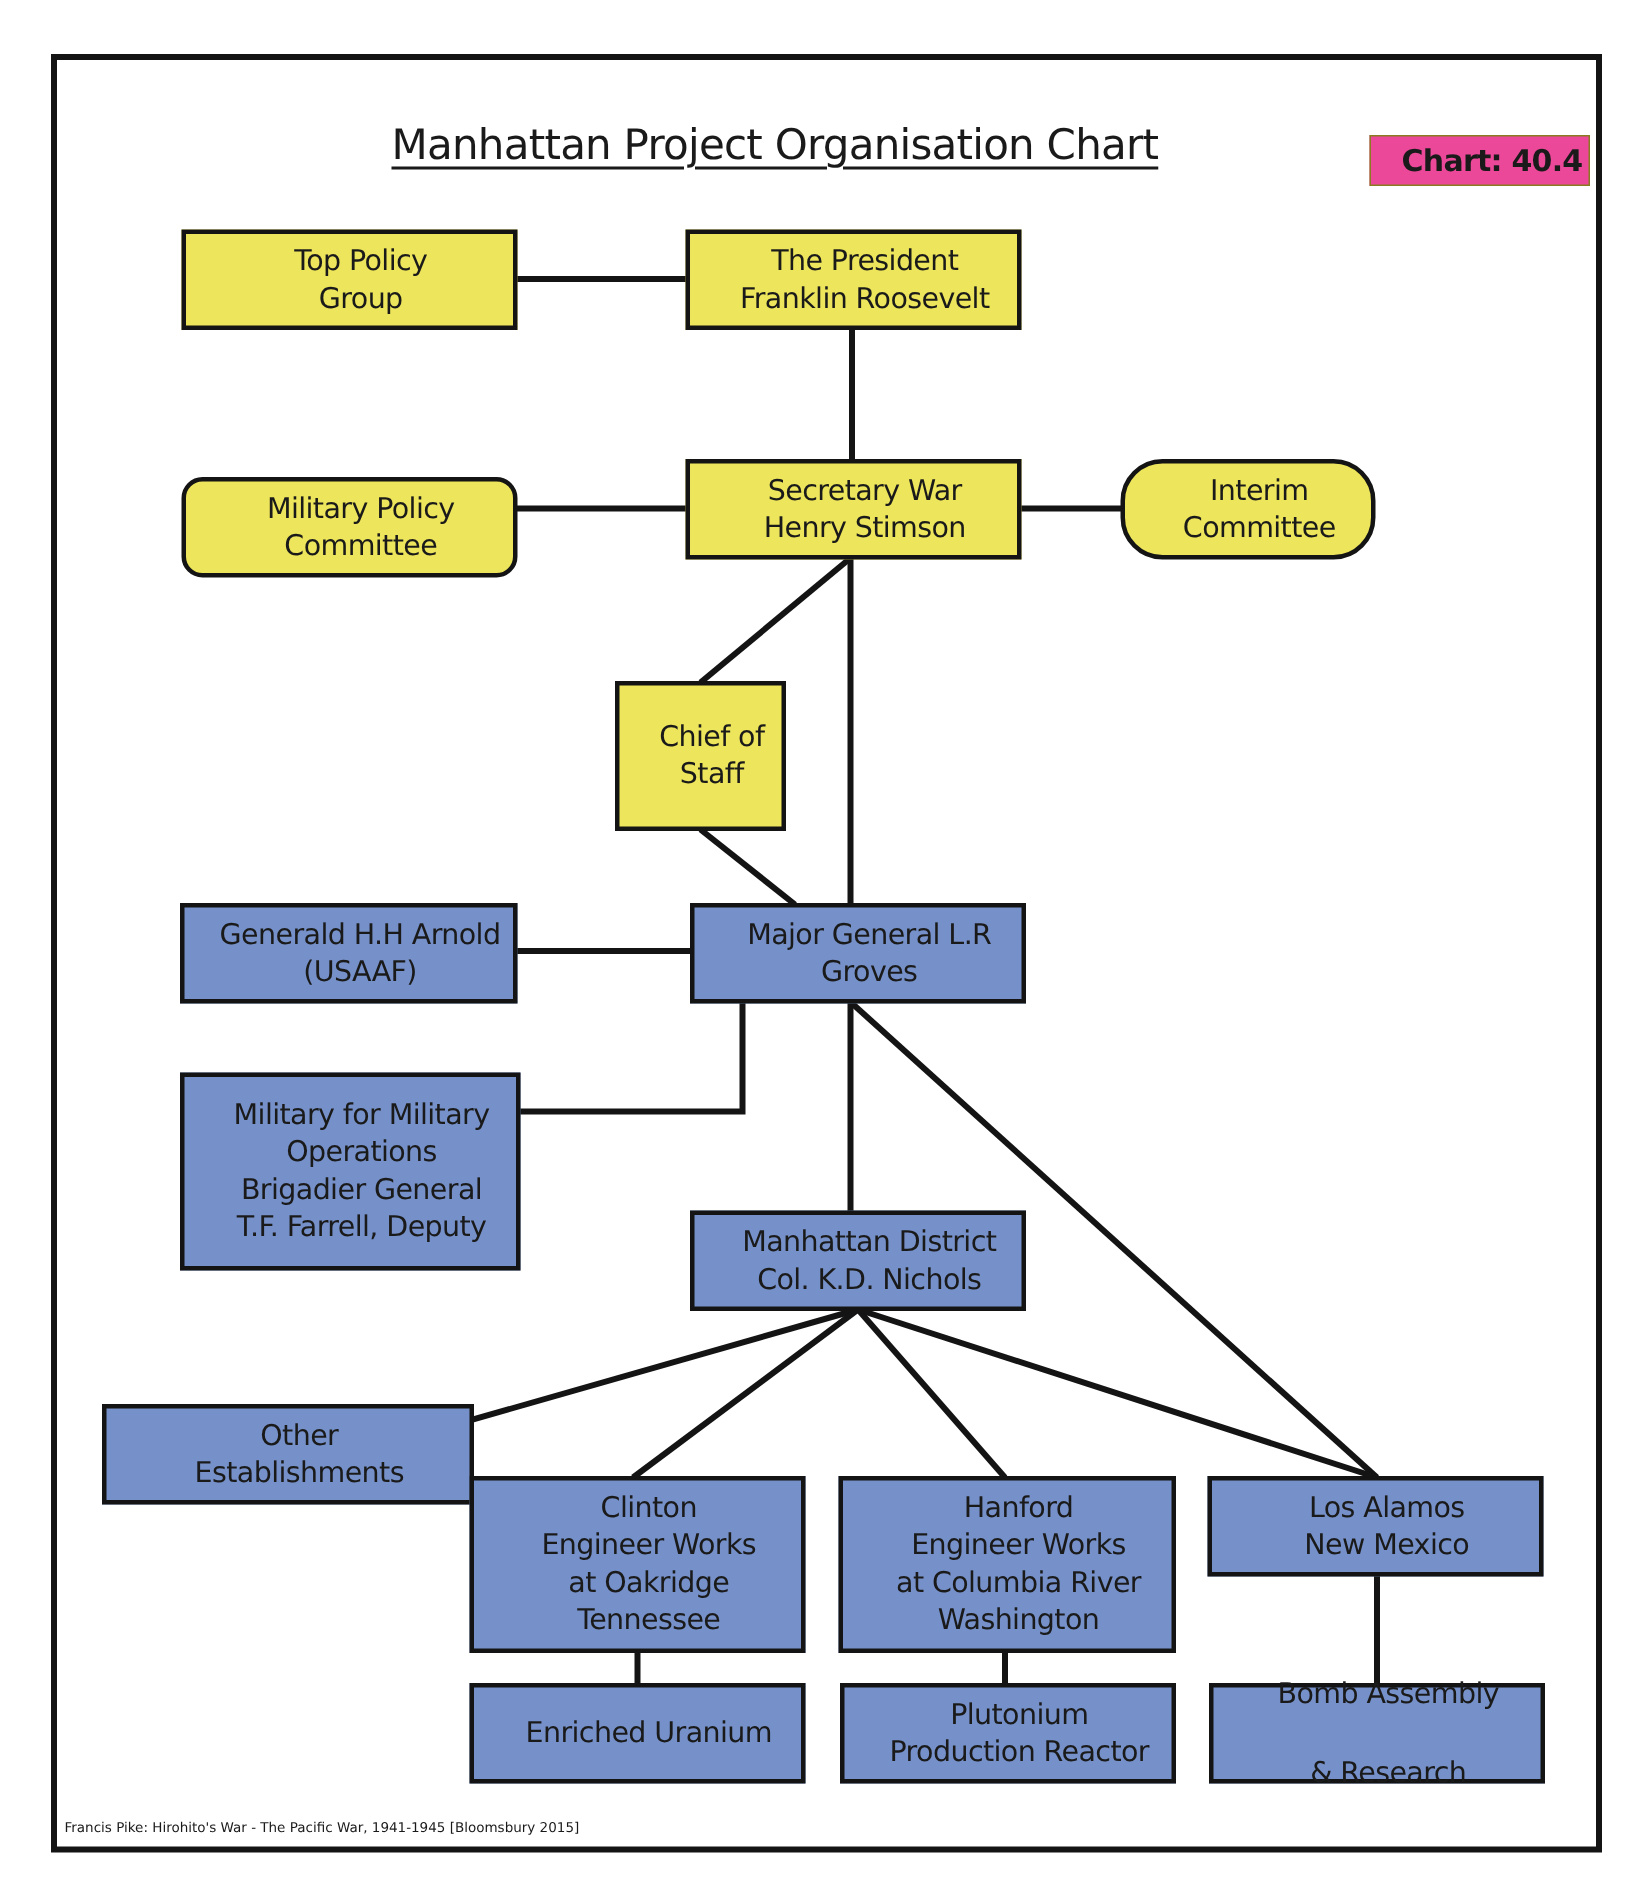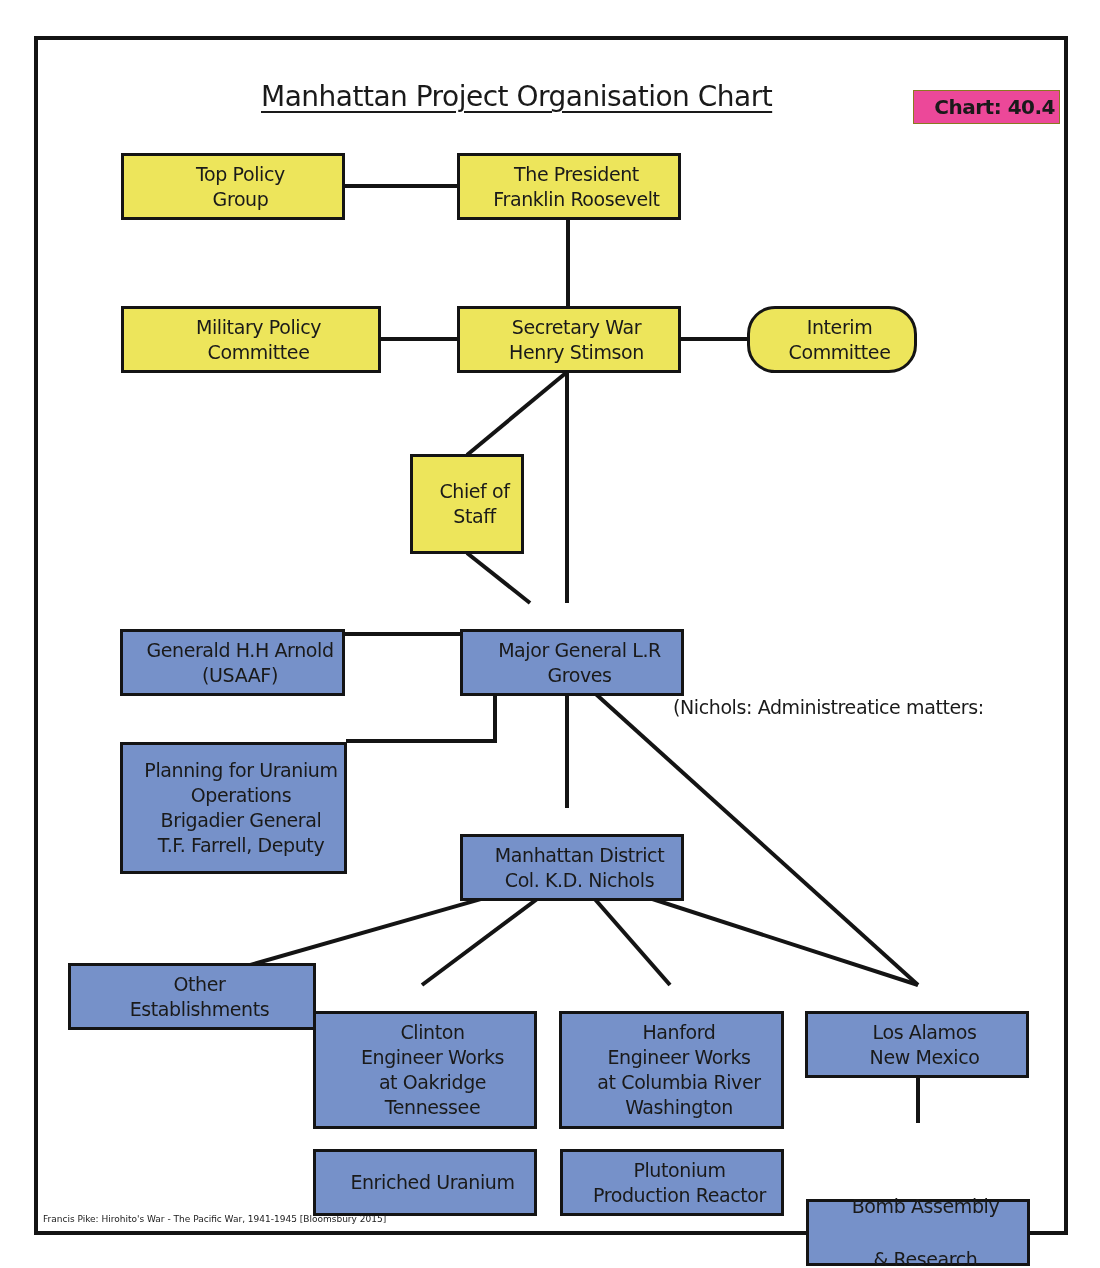"Military Policy" div.box { border-radius: none -> 14px; top: 306px -> 318px; width: 260px -> 224px }
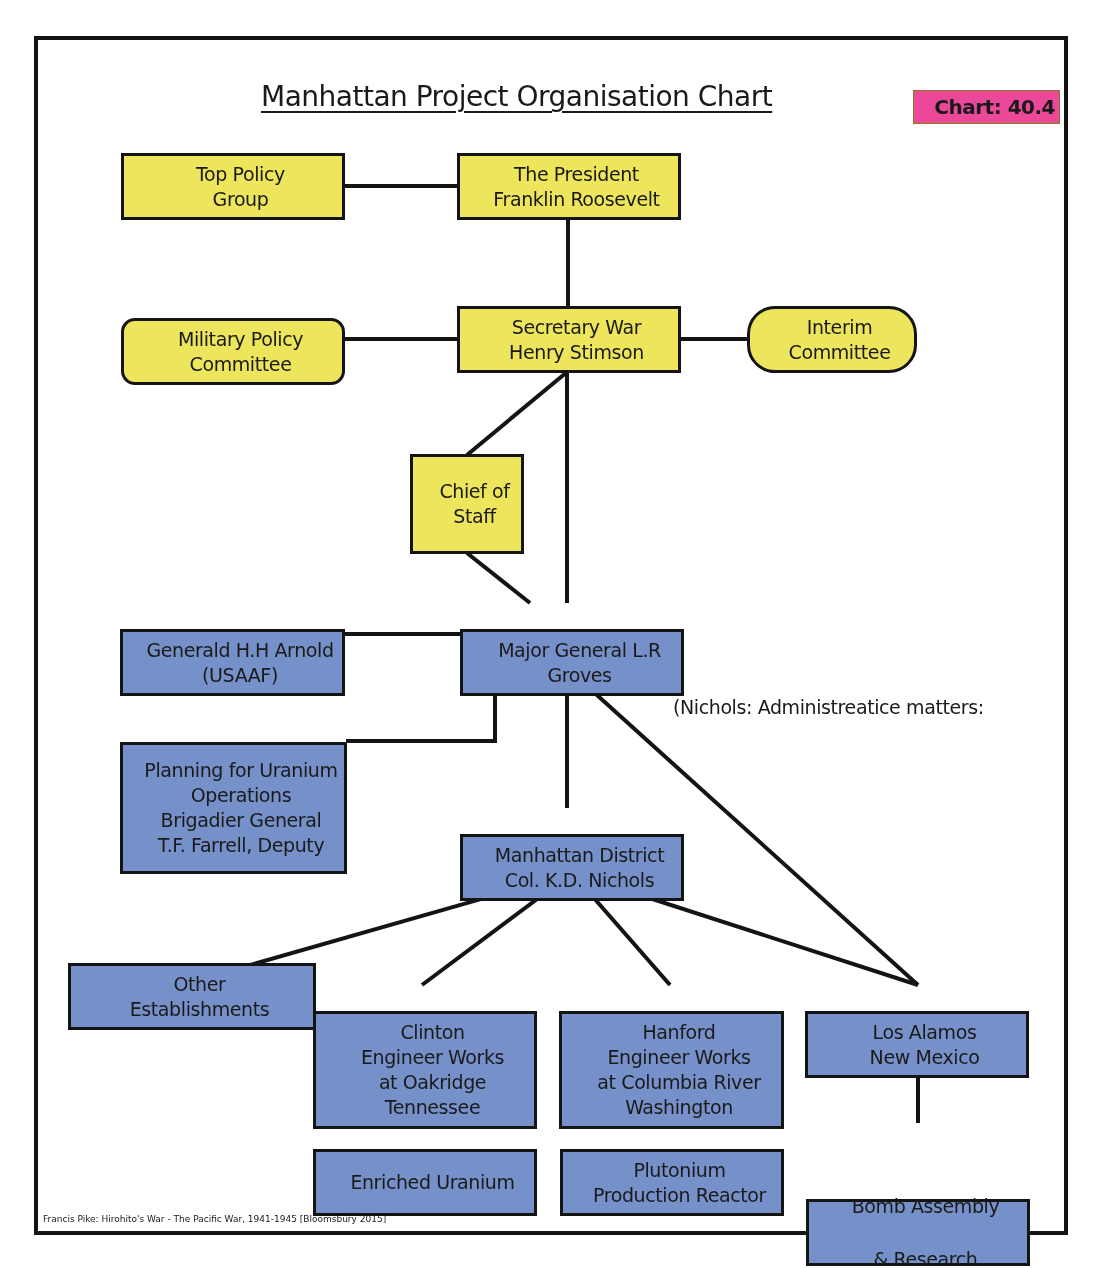"Generald H.H Arnold" .box.blue { margin-top: 27px -> none }
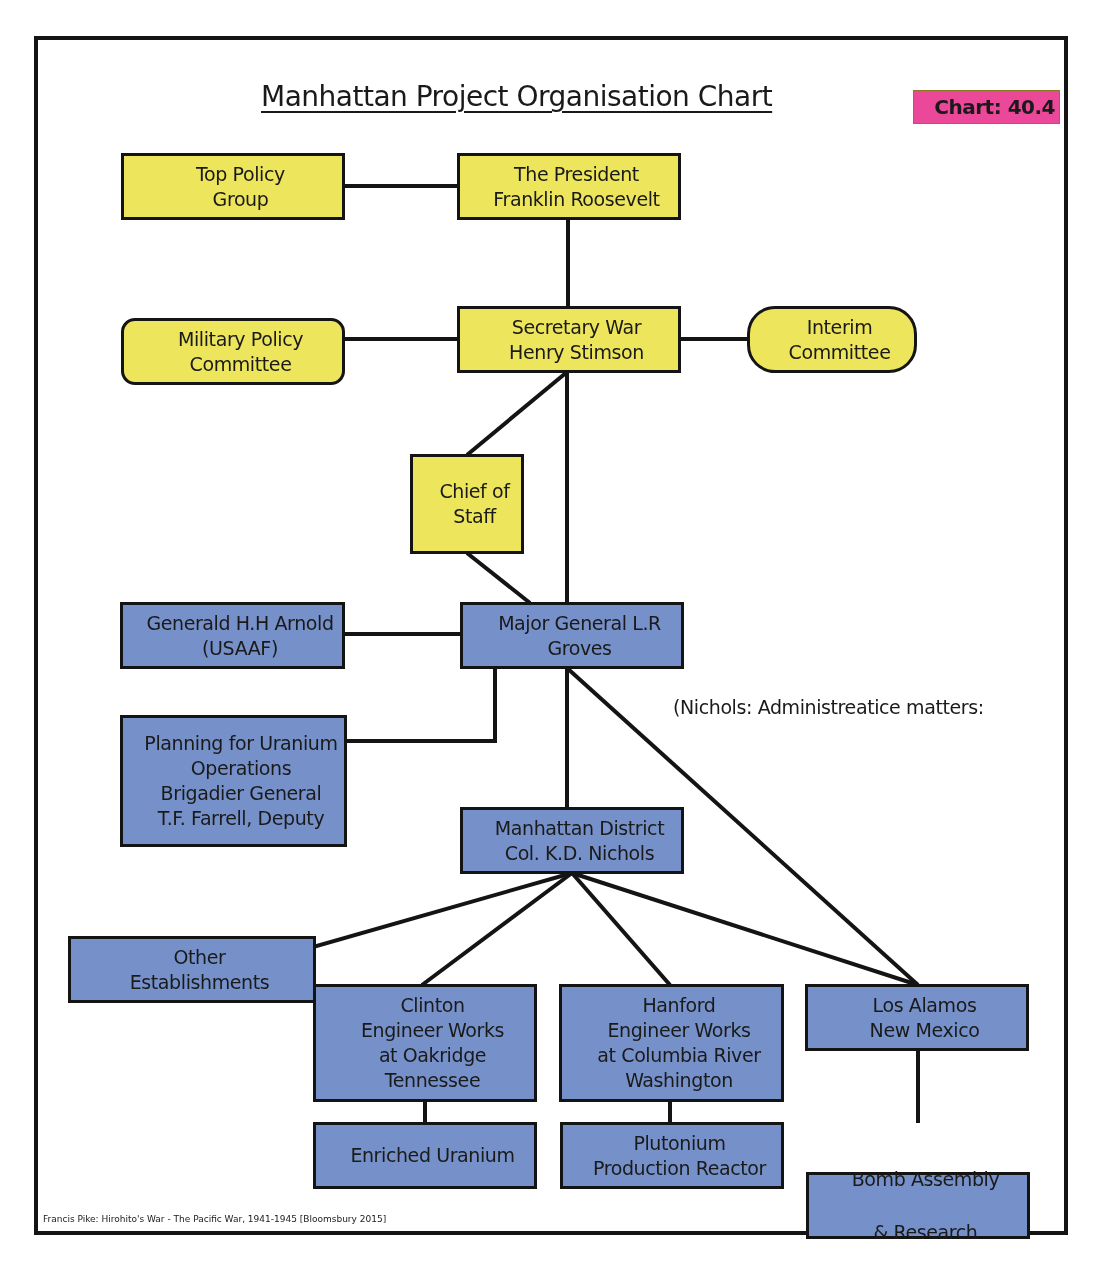"(Nichols: Administreatice matters:" span { html: <span>(Nichols: Administreatice matters:</span> -> none }
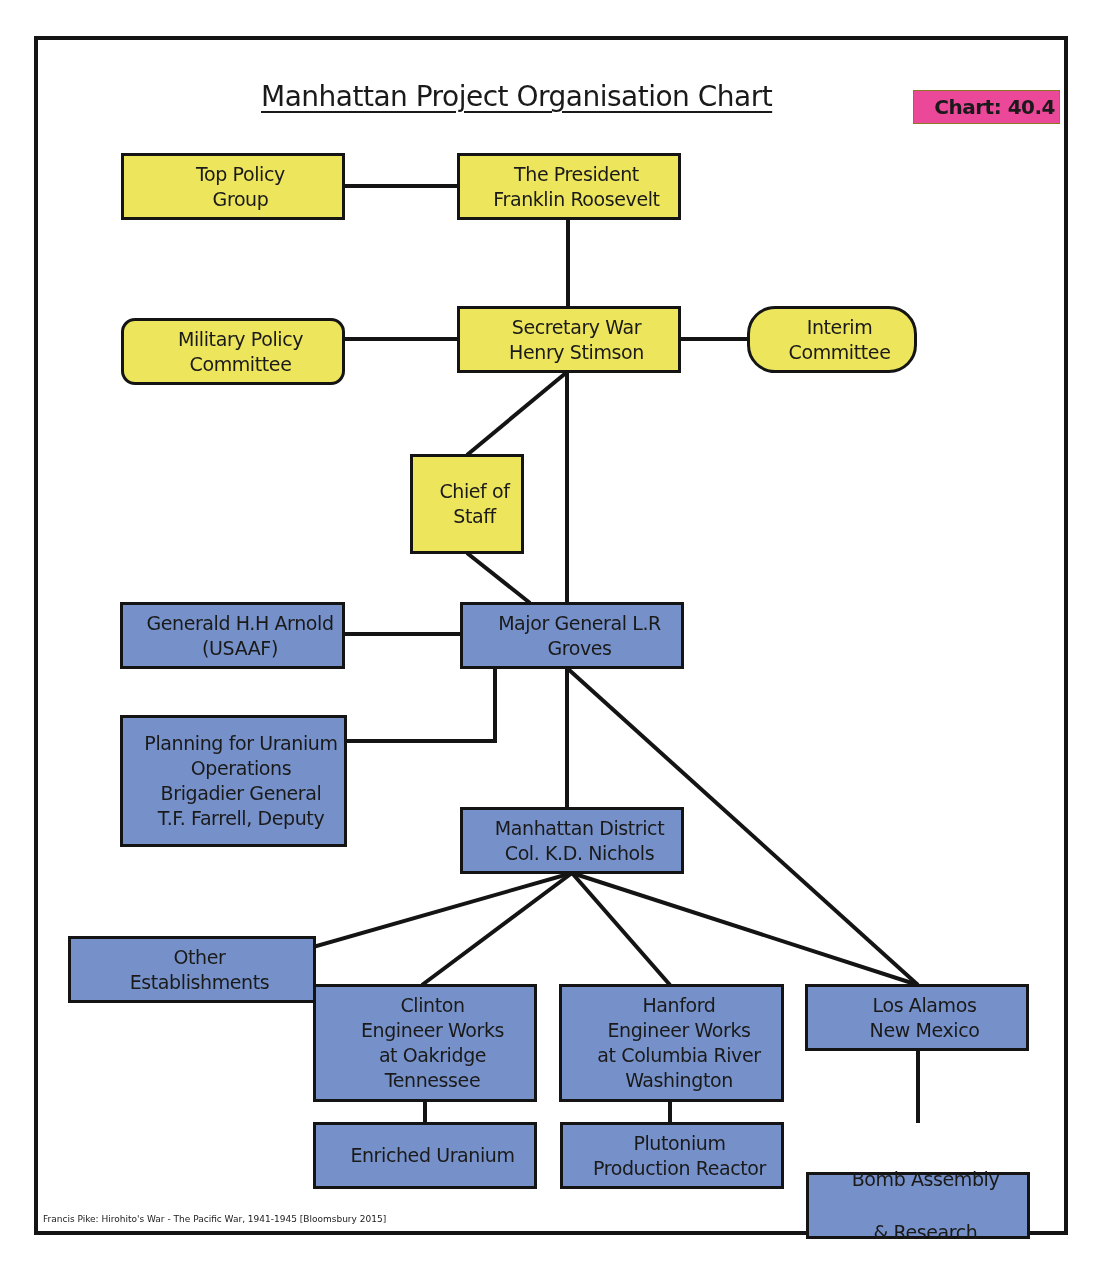"Planning for Uranium" span { text: Planning for Uranium -> Military for Military }
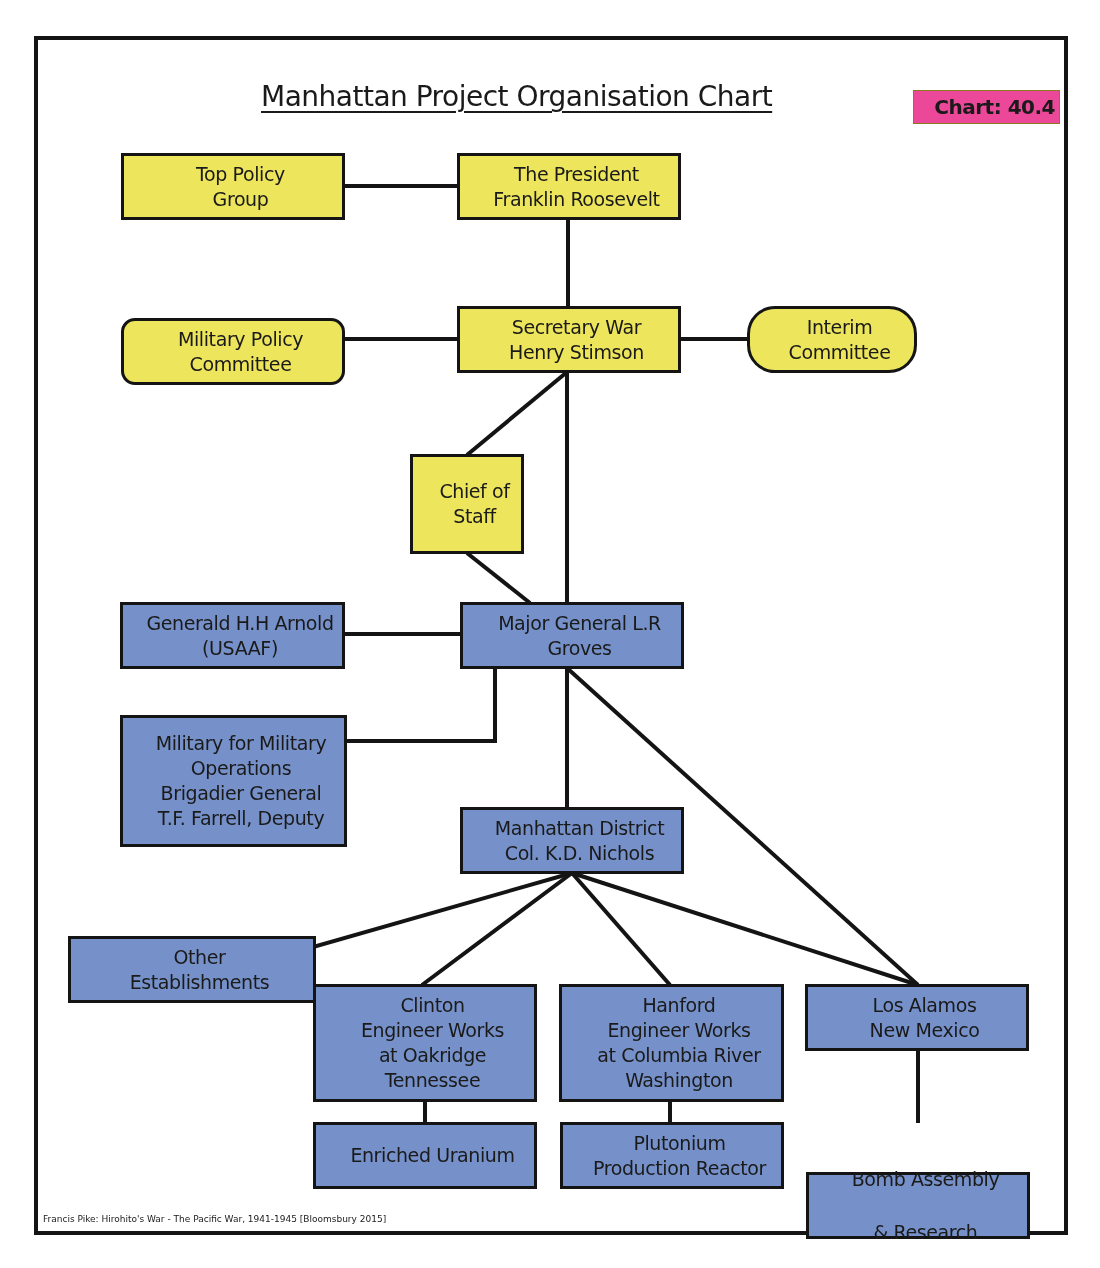"Bomb Assembly" div.box { top: 1172px -> 1122px }
